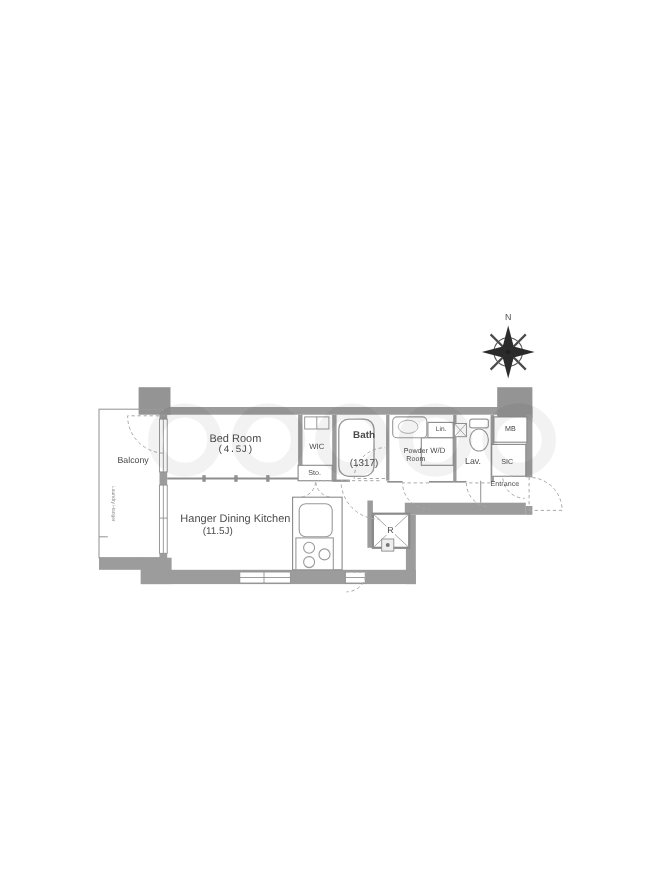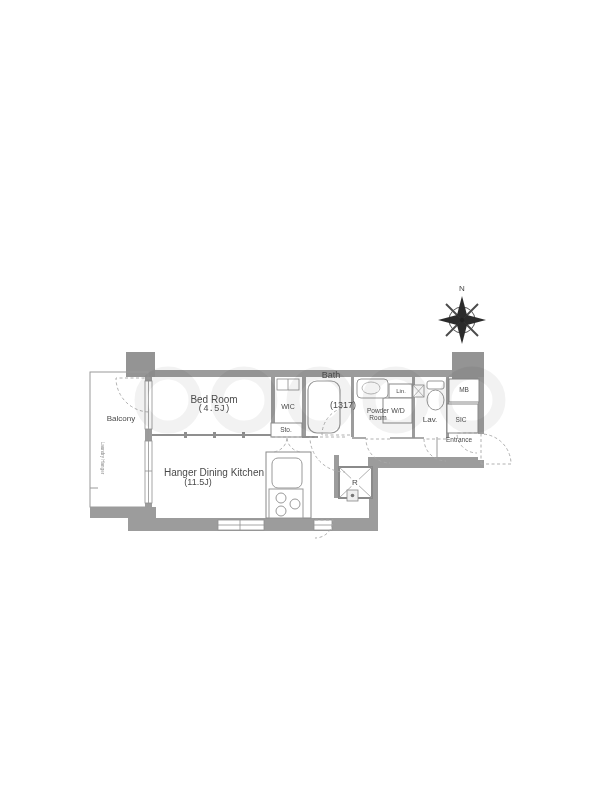"Bath" div.lbl { font-weight: none -> bold; top: 376px -> 396px }
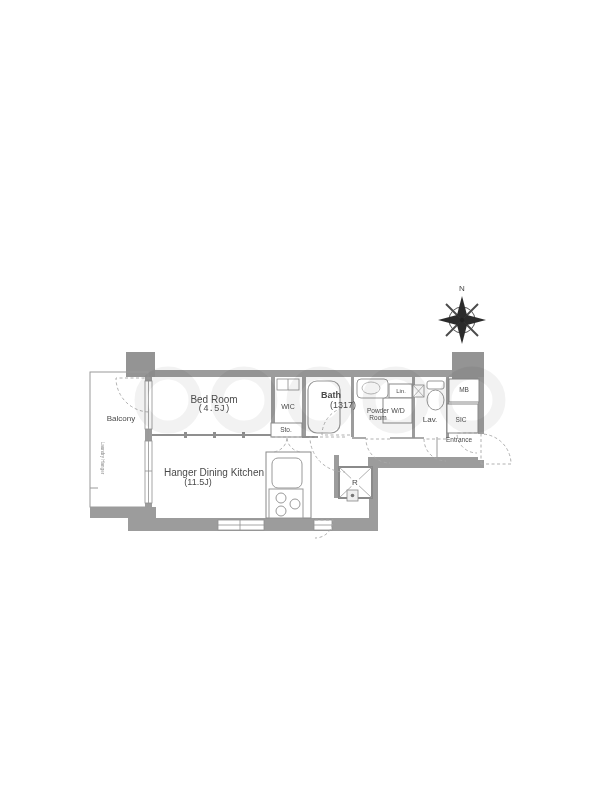"(1317)" div.lbl { padding-left: 24px -> none; top: 406px -> 422px }
